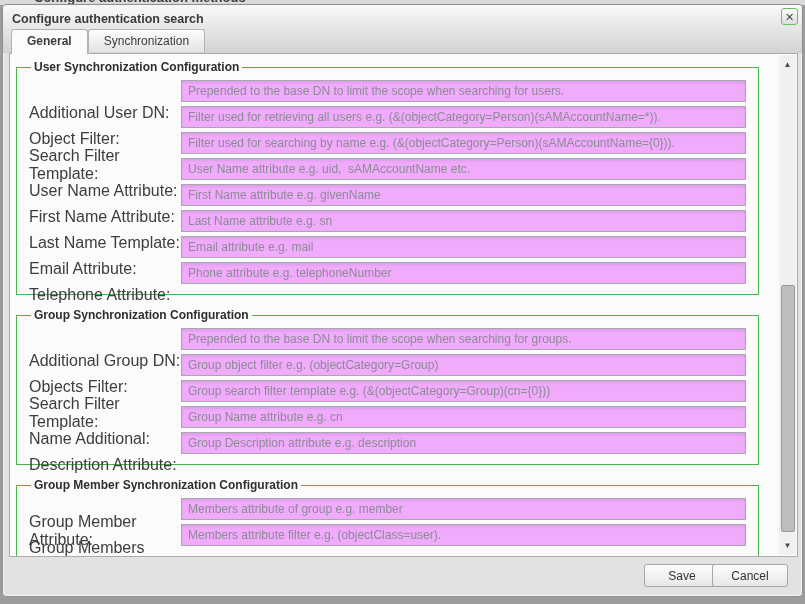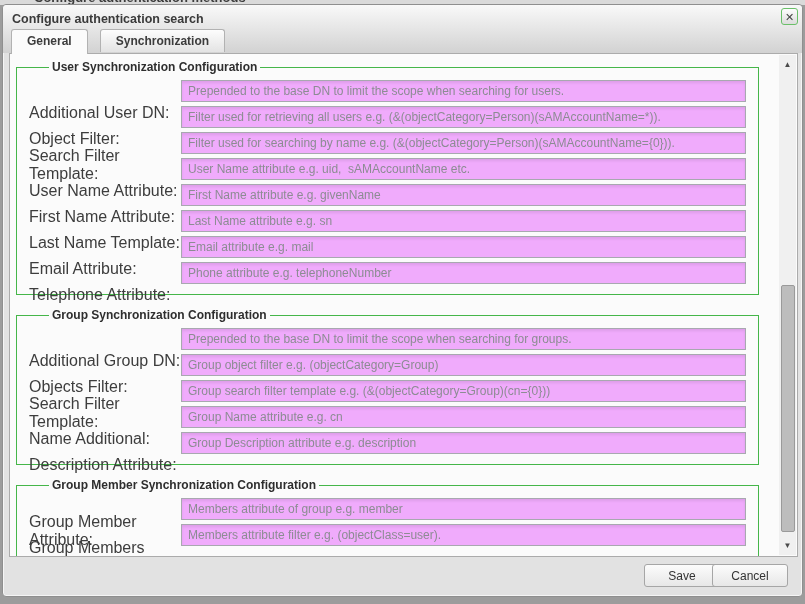"General" .tabs { gap: 12px -> 0 }
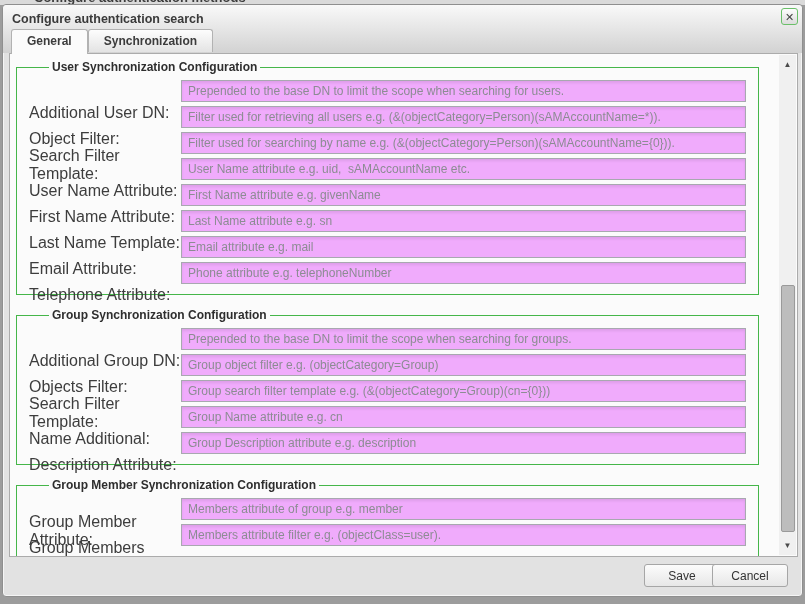"Synchronization" .tab { font-weight: bold -> none }
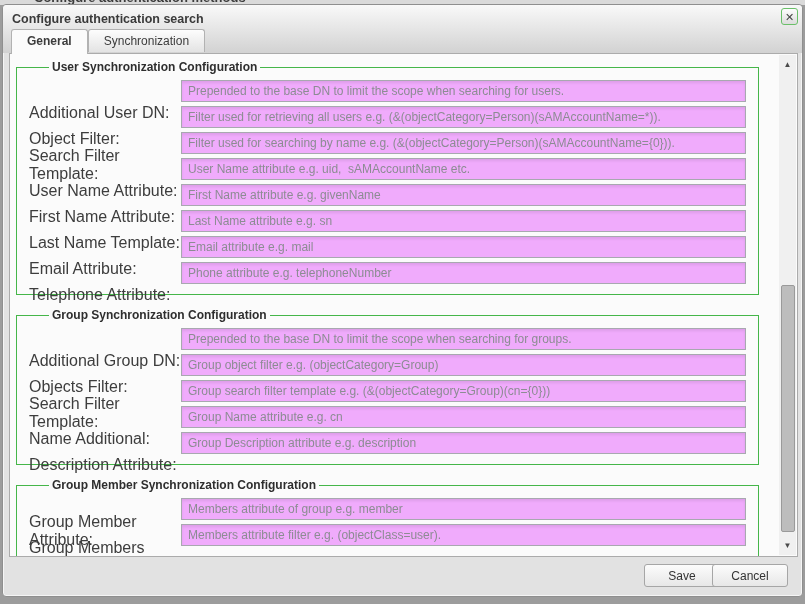"User Synchronization Configuration" legend.section-legend { margin-left: 20px -> 2px }
